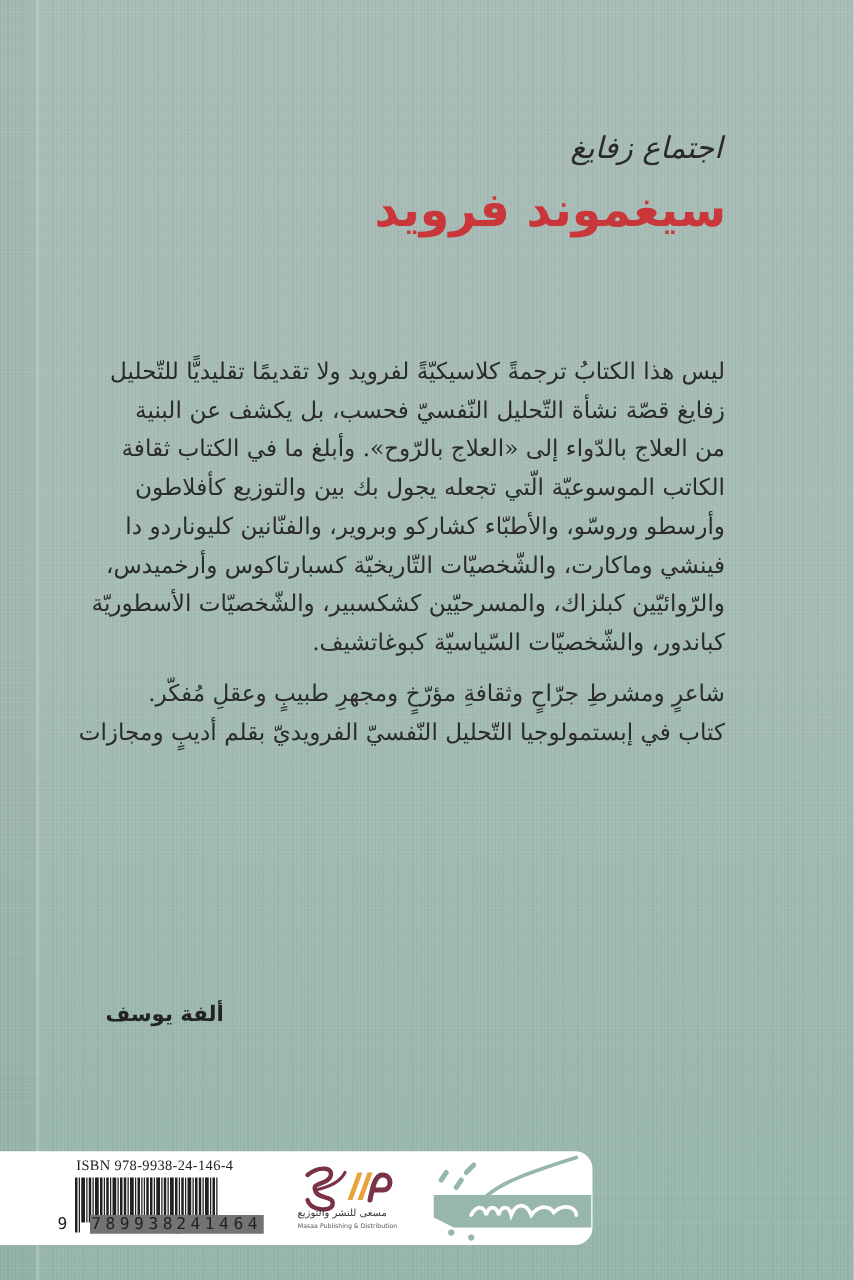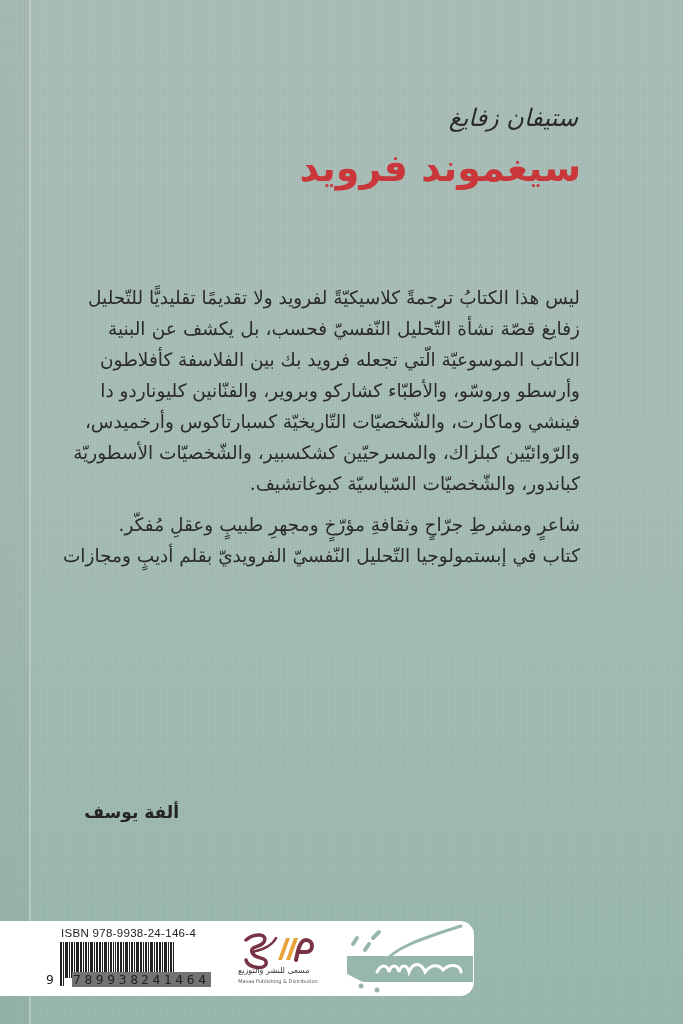"ستيفان زفايغ" div.author { text: ستيفان -> اجتماع }
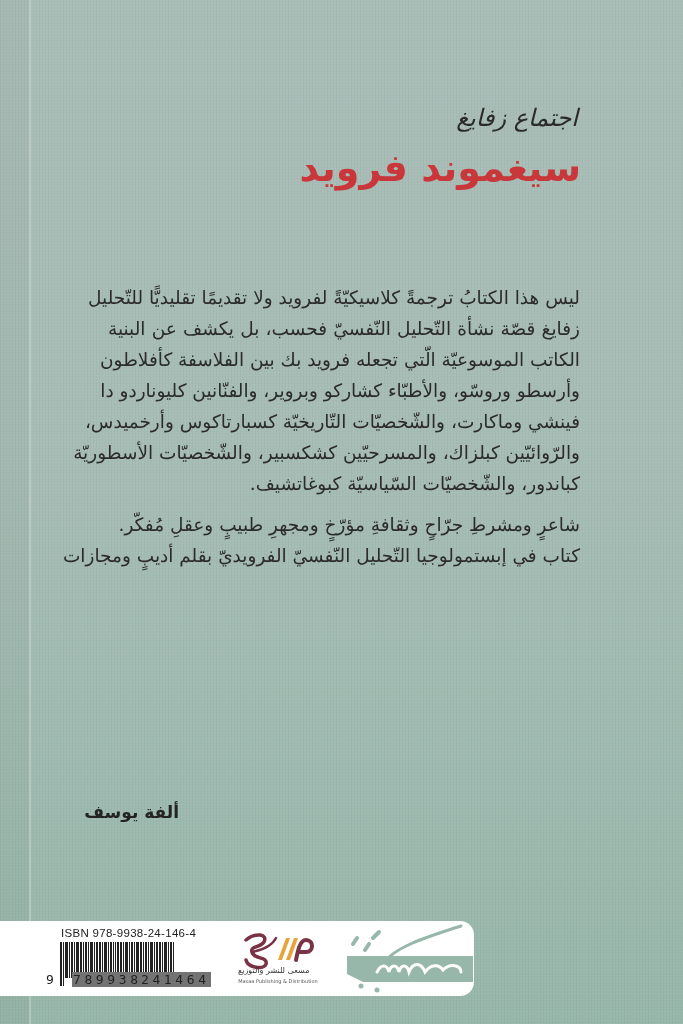"من العلاج بالدّواء إلى «العلاج" span.line { html: none -> <span>من العلاج بالدّواء إلى «العلاج بالرّوح». وأبلغ ما في الكتاب ثقافة</span> }
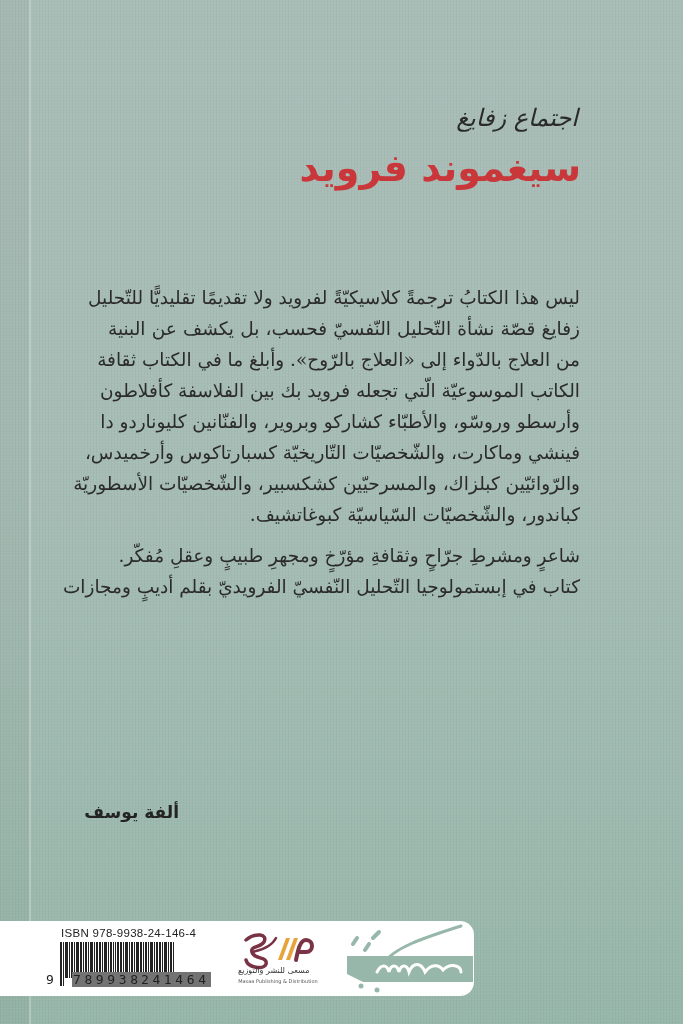"الكاتب الموسوعيّة الّتي تجعله فرويد" span.line { text: فرويد بك بين الفلاسفة -> يجول بك بين والتوزيع }
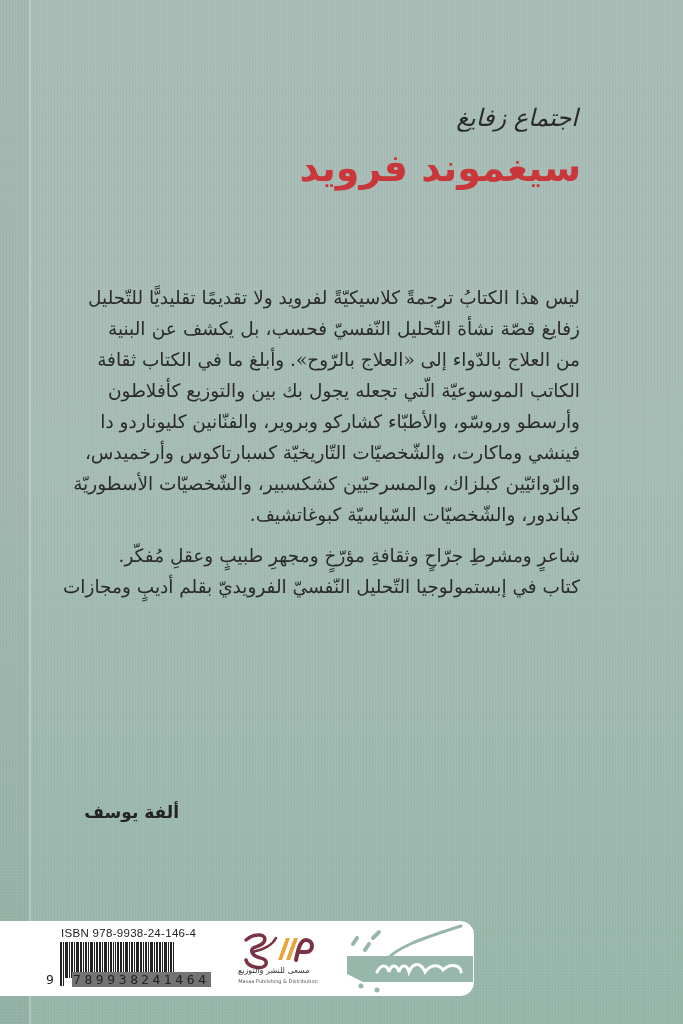"ISBN 978-9938-24-146-4" .isbn-text { font-family: Liberation Sans, sans-serif -> Liberation Serif, serif }
